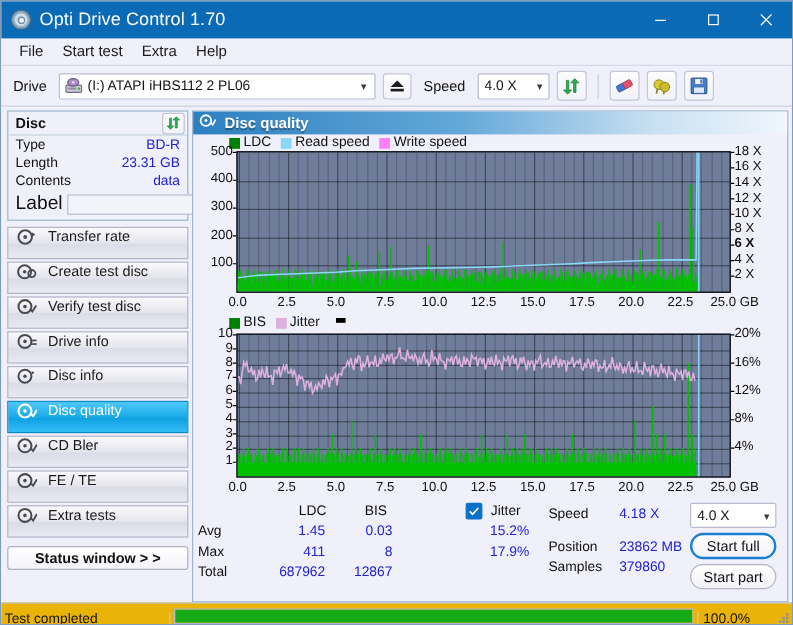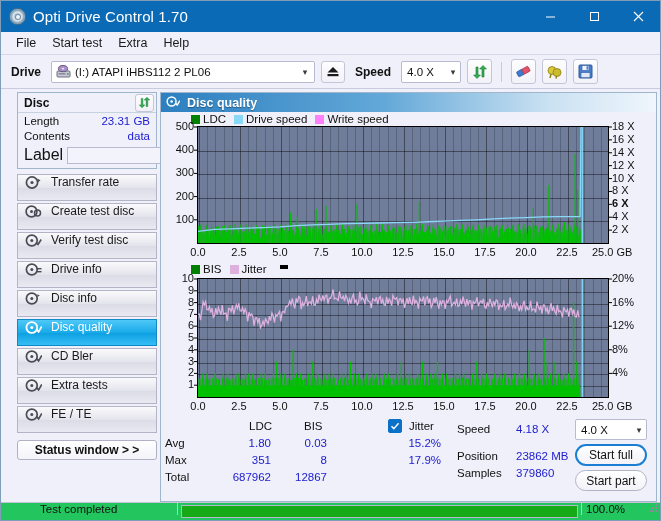"Drive" #drive-label, #speed-label { font-weight: bold -> normal }
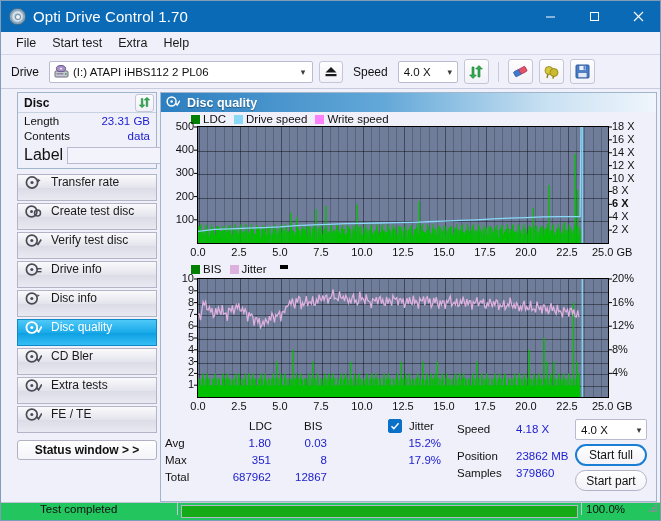"Disc" #sidebar { padding: 3px 2px 0 16px -> 3px 2px 0 5px }
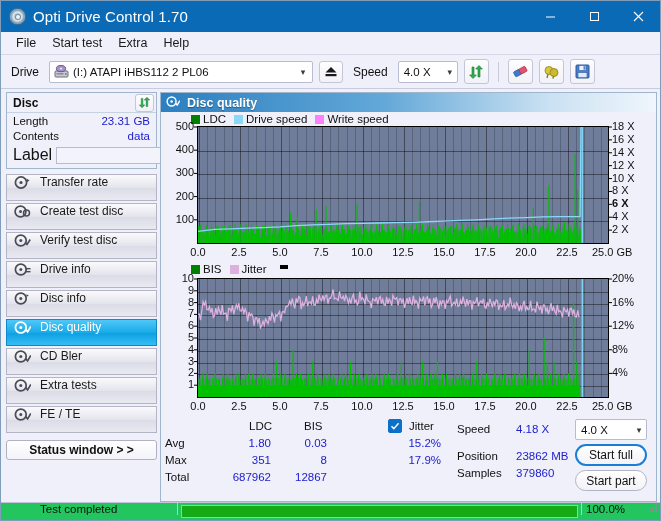"Type" div.disc-row { html: none -> <div> <span>Type</span> <span>BD-R</span> </div> }
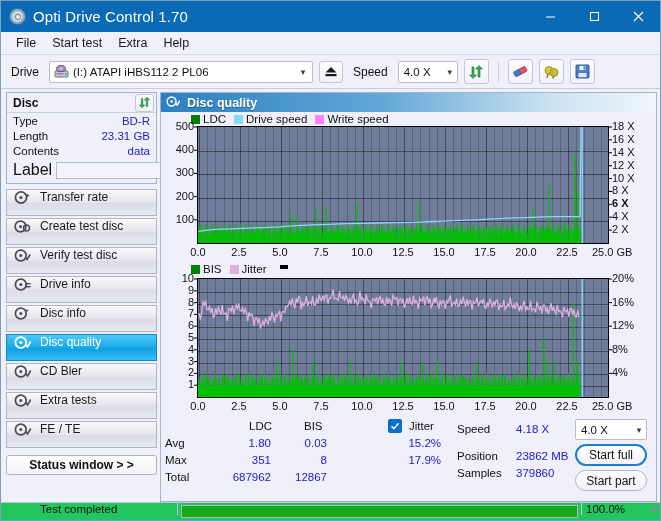"Drive speed" span { text: Drive -> Read }
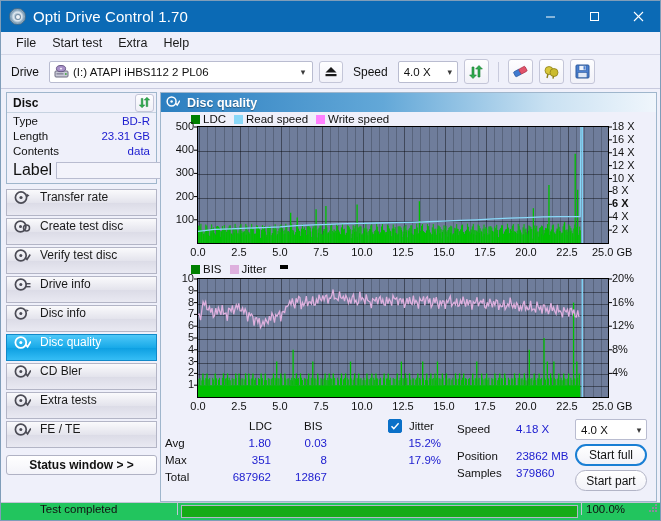"Extra tests" div.nav-item { order: before "FE / TE" -> after "FE / TE" }
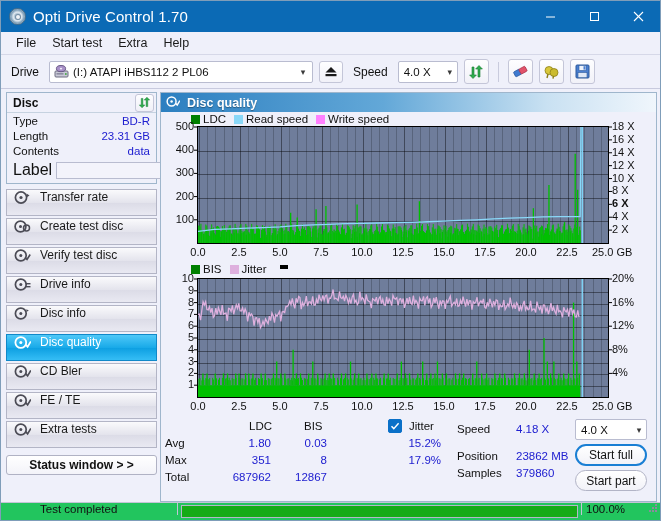"1.80" div.cell { text: 1.80 -> 1.45 }
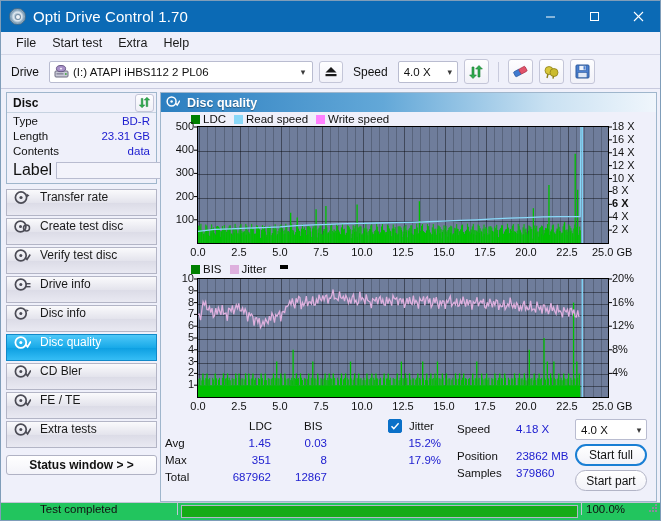"351" div.cell { text: 351 -> 411 }
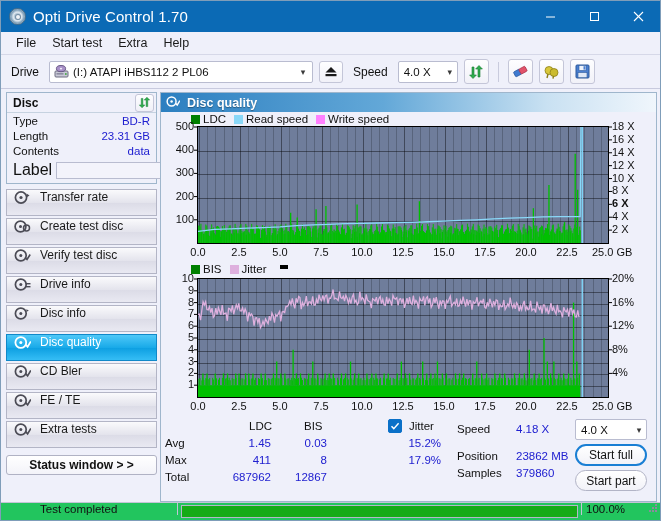"Test completed" #statusbar { align-items: flex-start -> flex-end; background: #22c55e -> #eab308; padding-left: 36px -> none }
